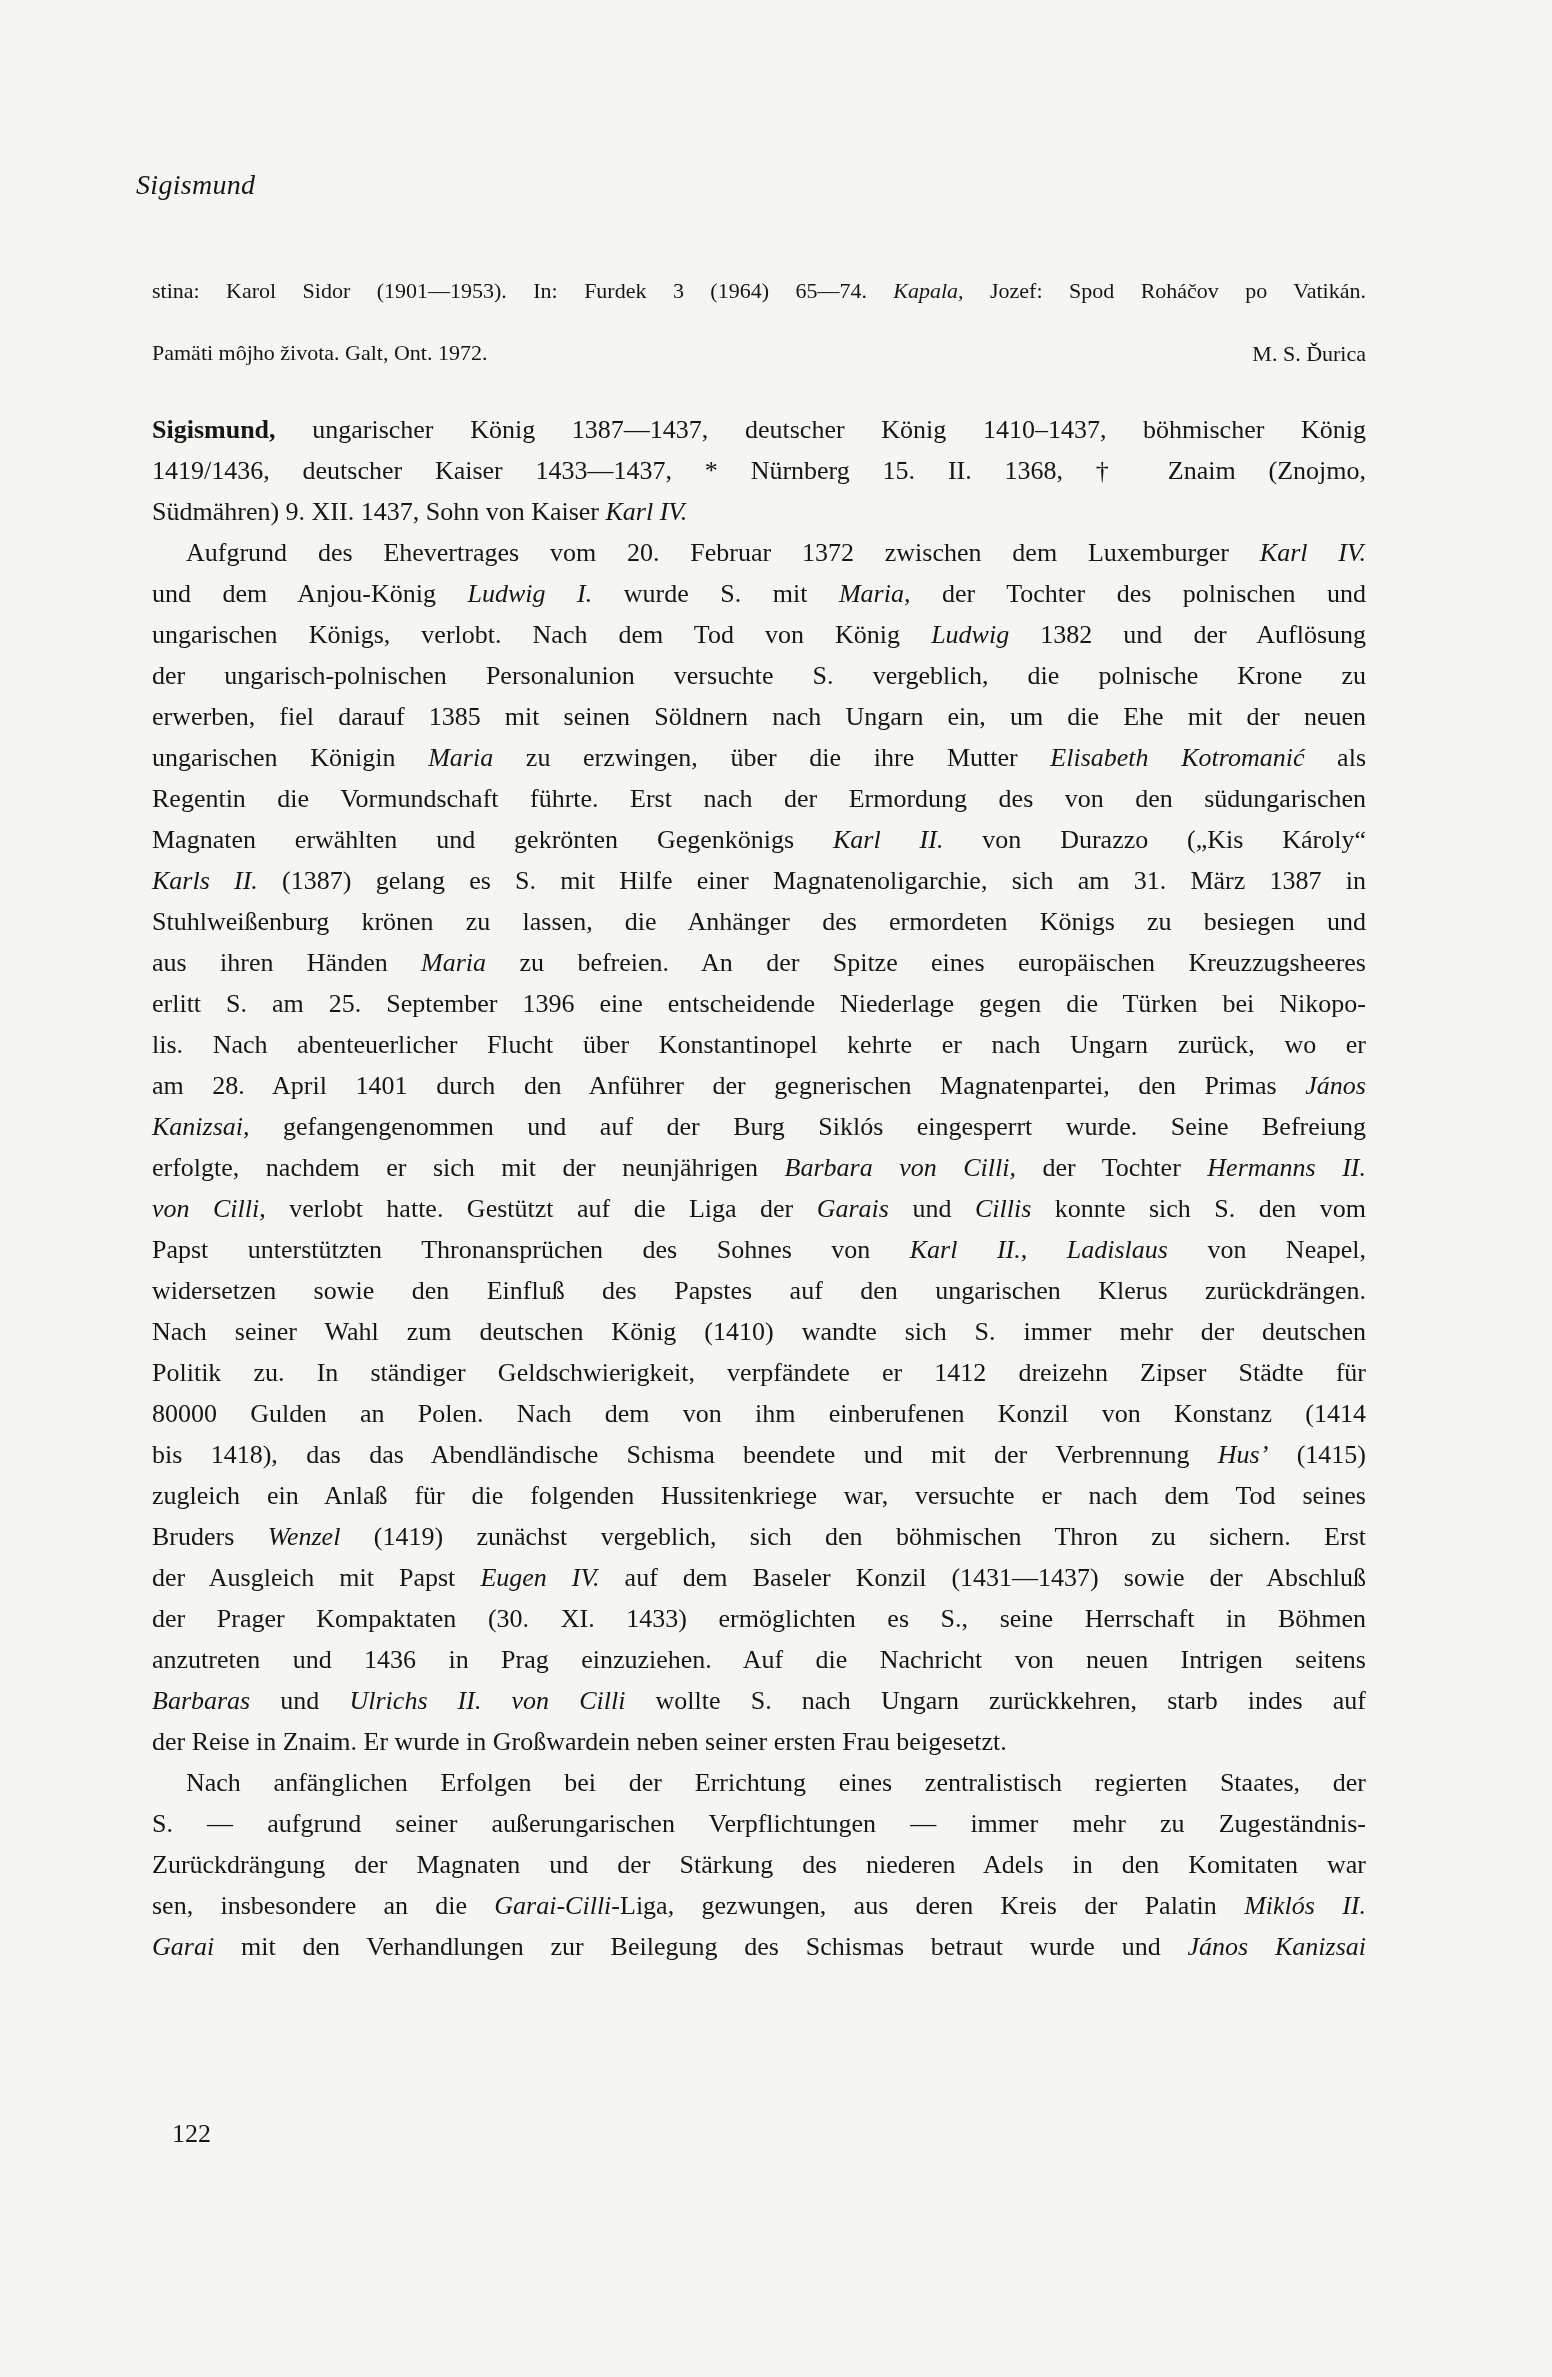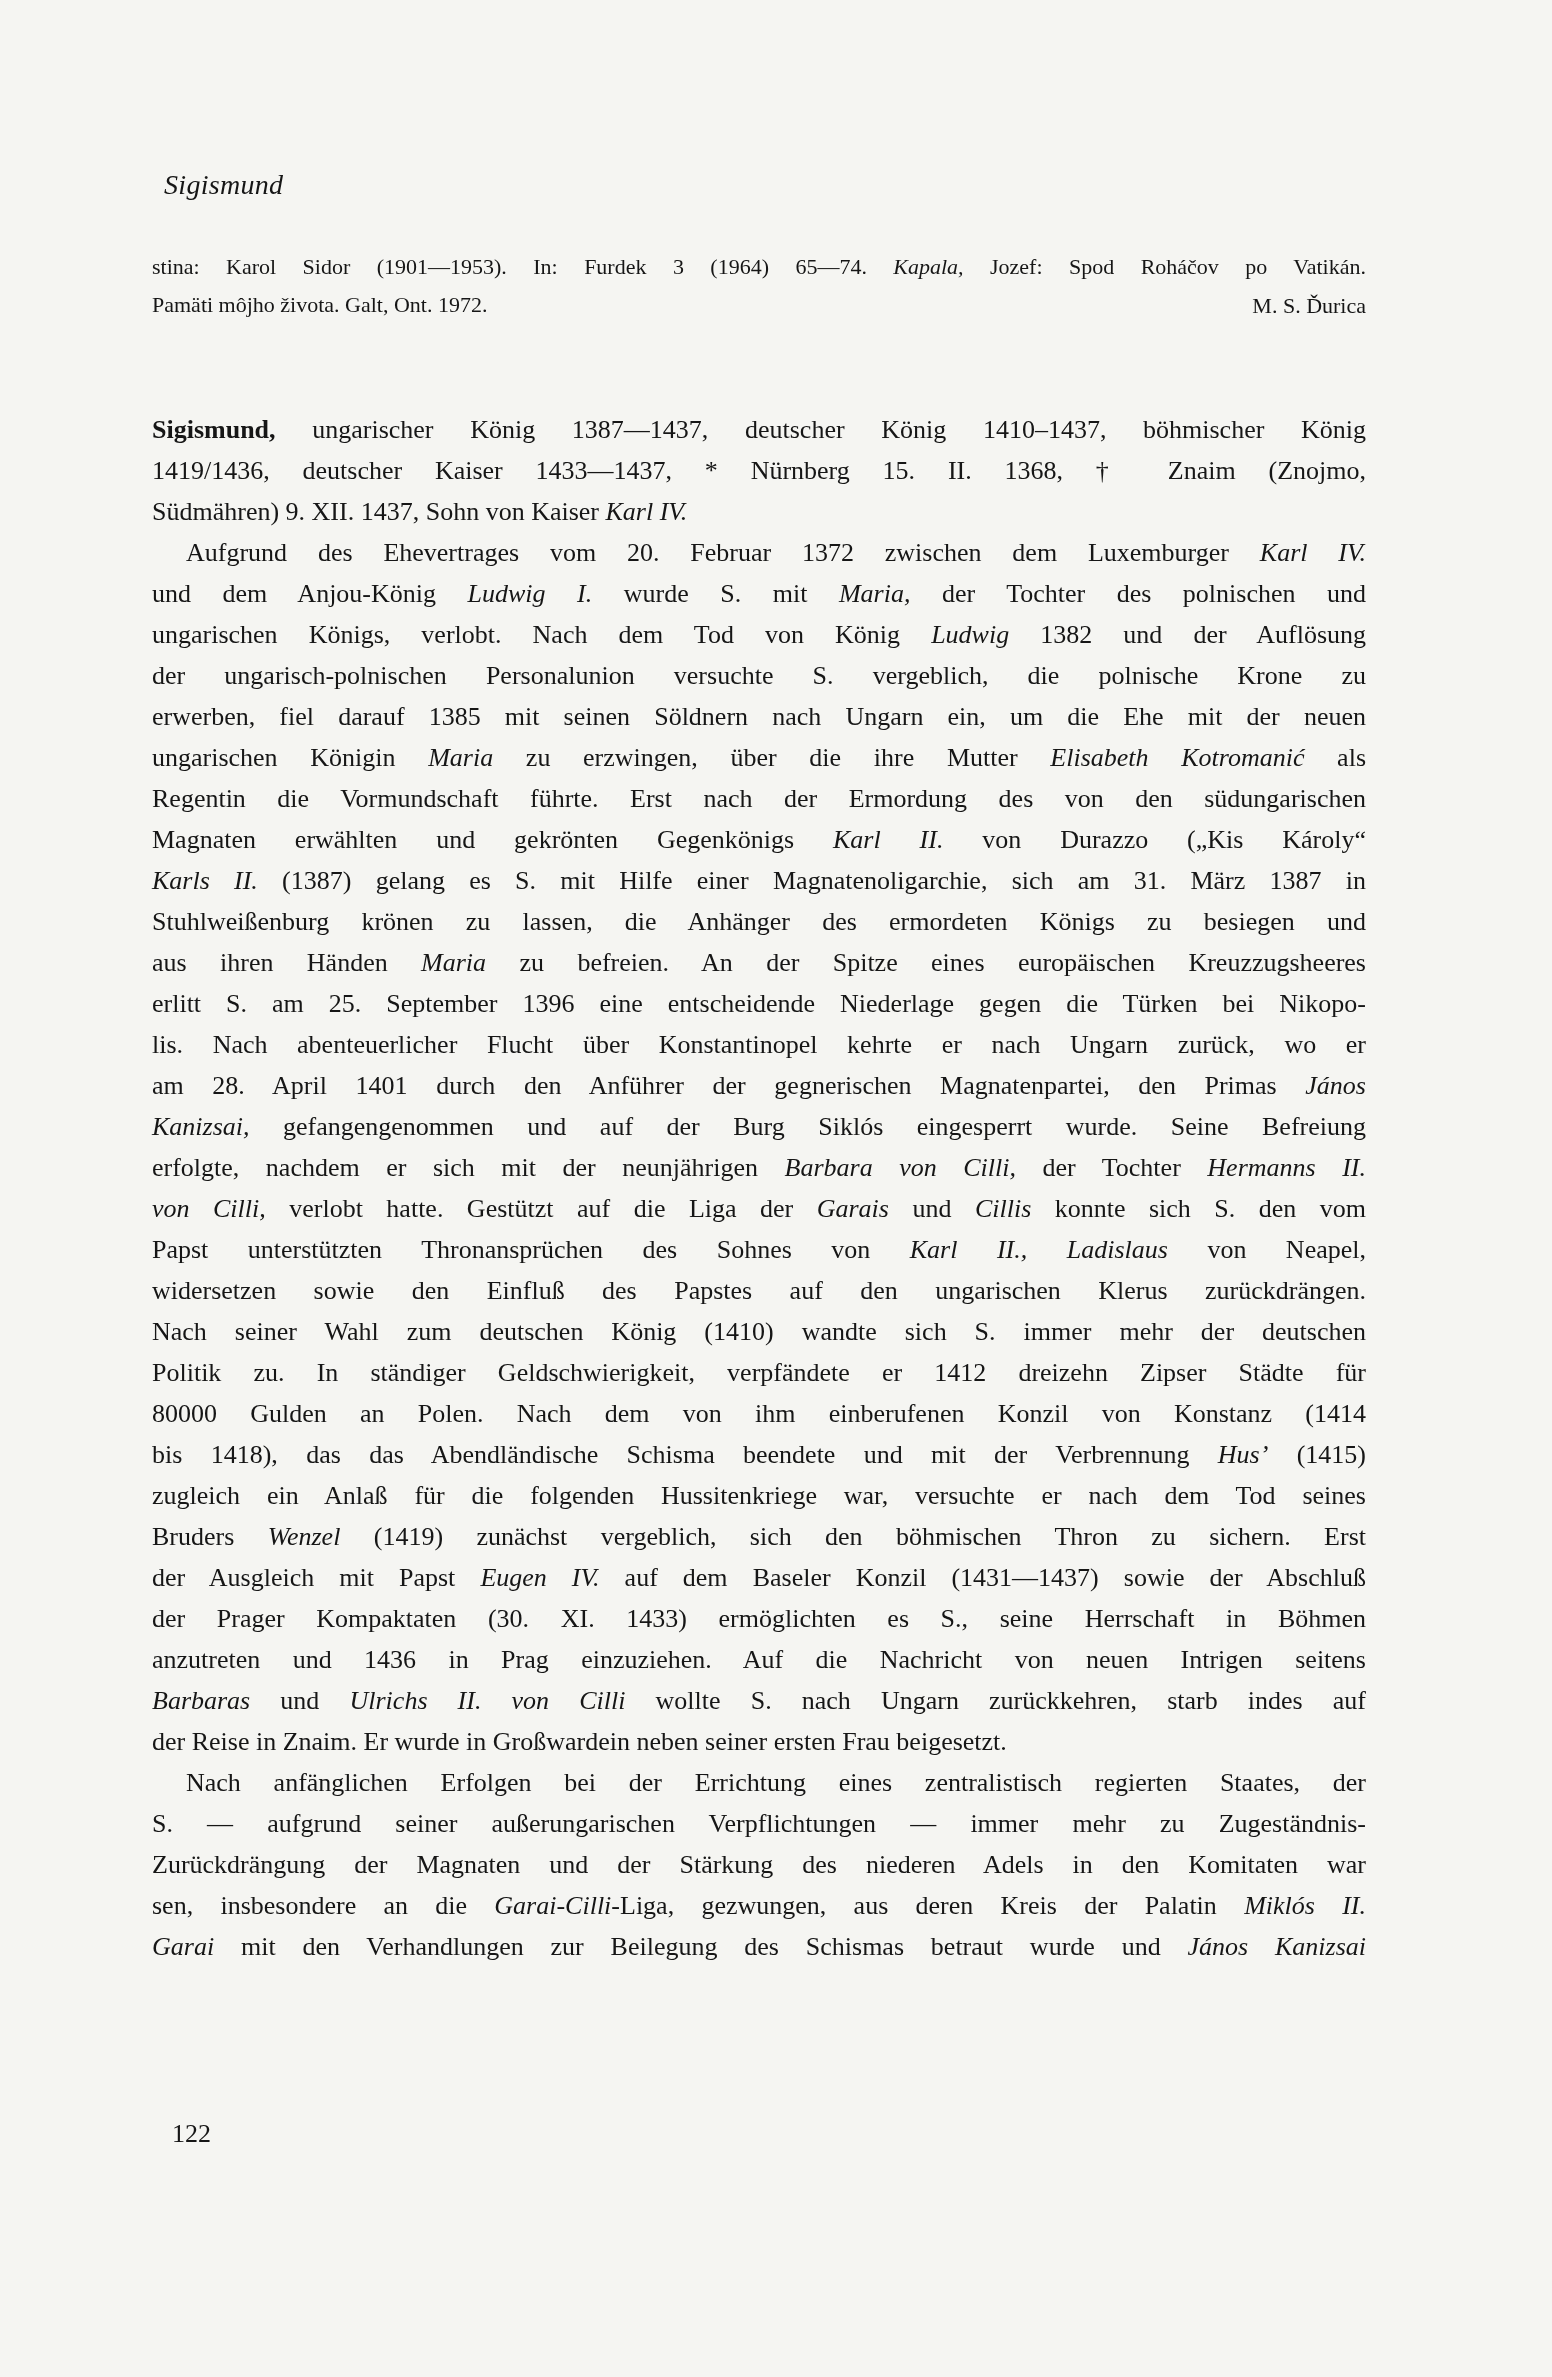"Sigismund" .running-header { left: 164px -> 136px }
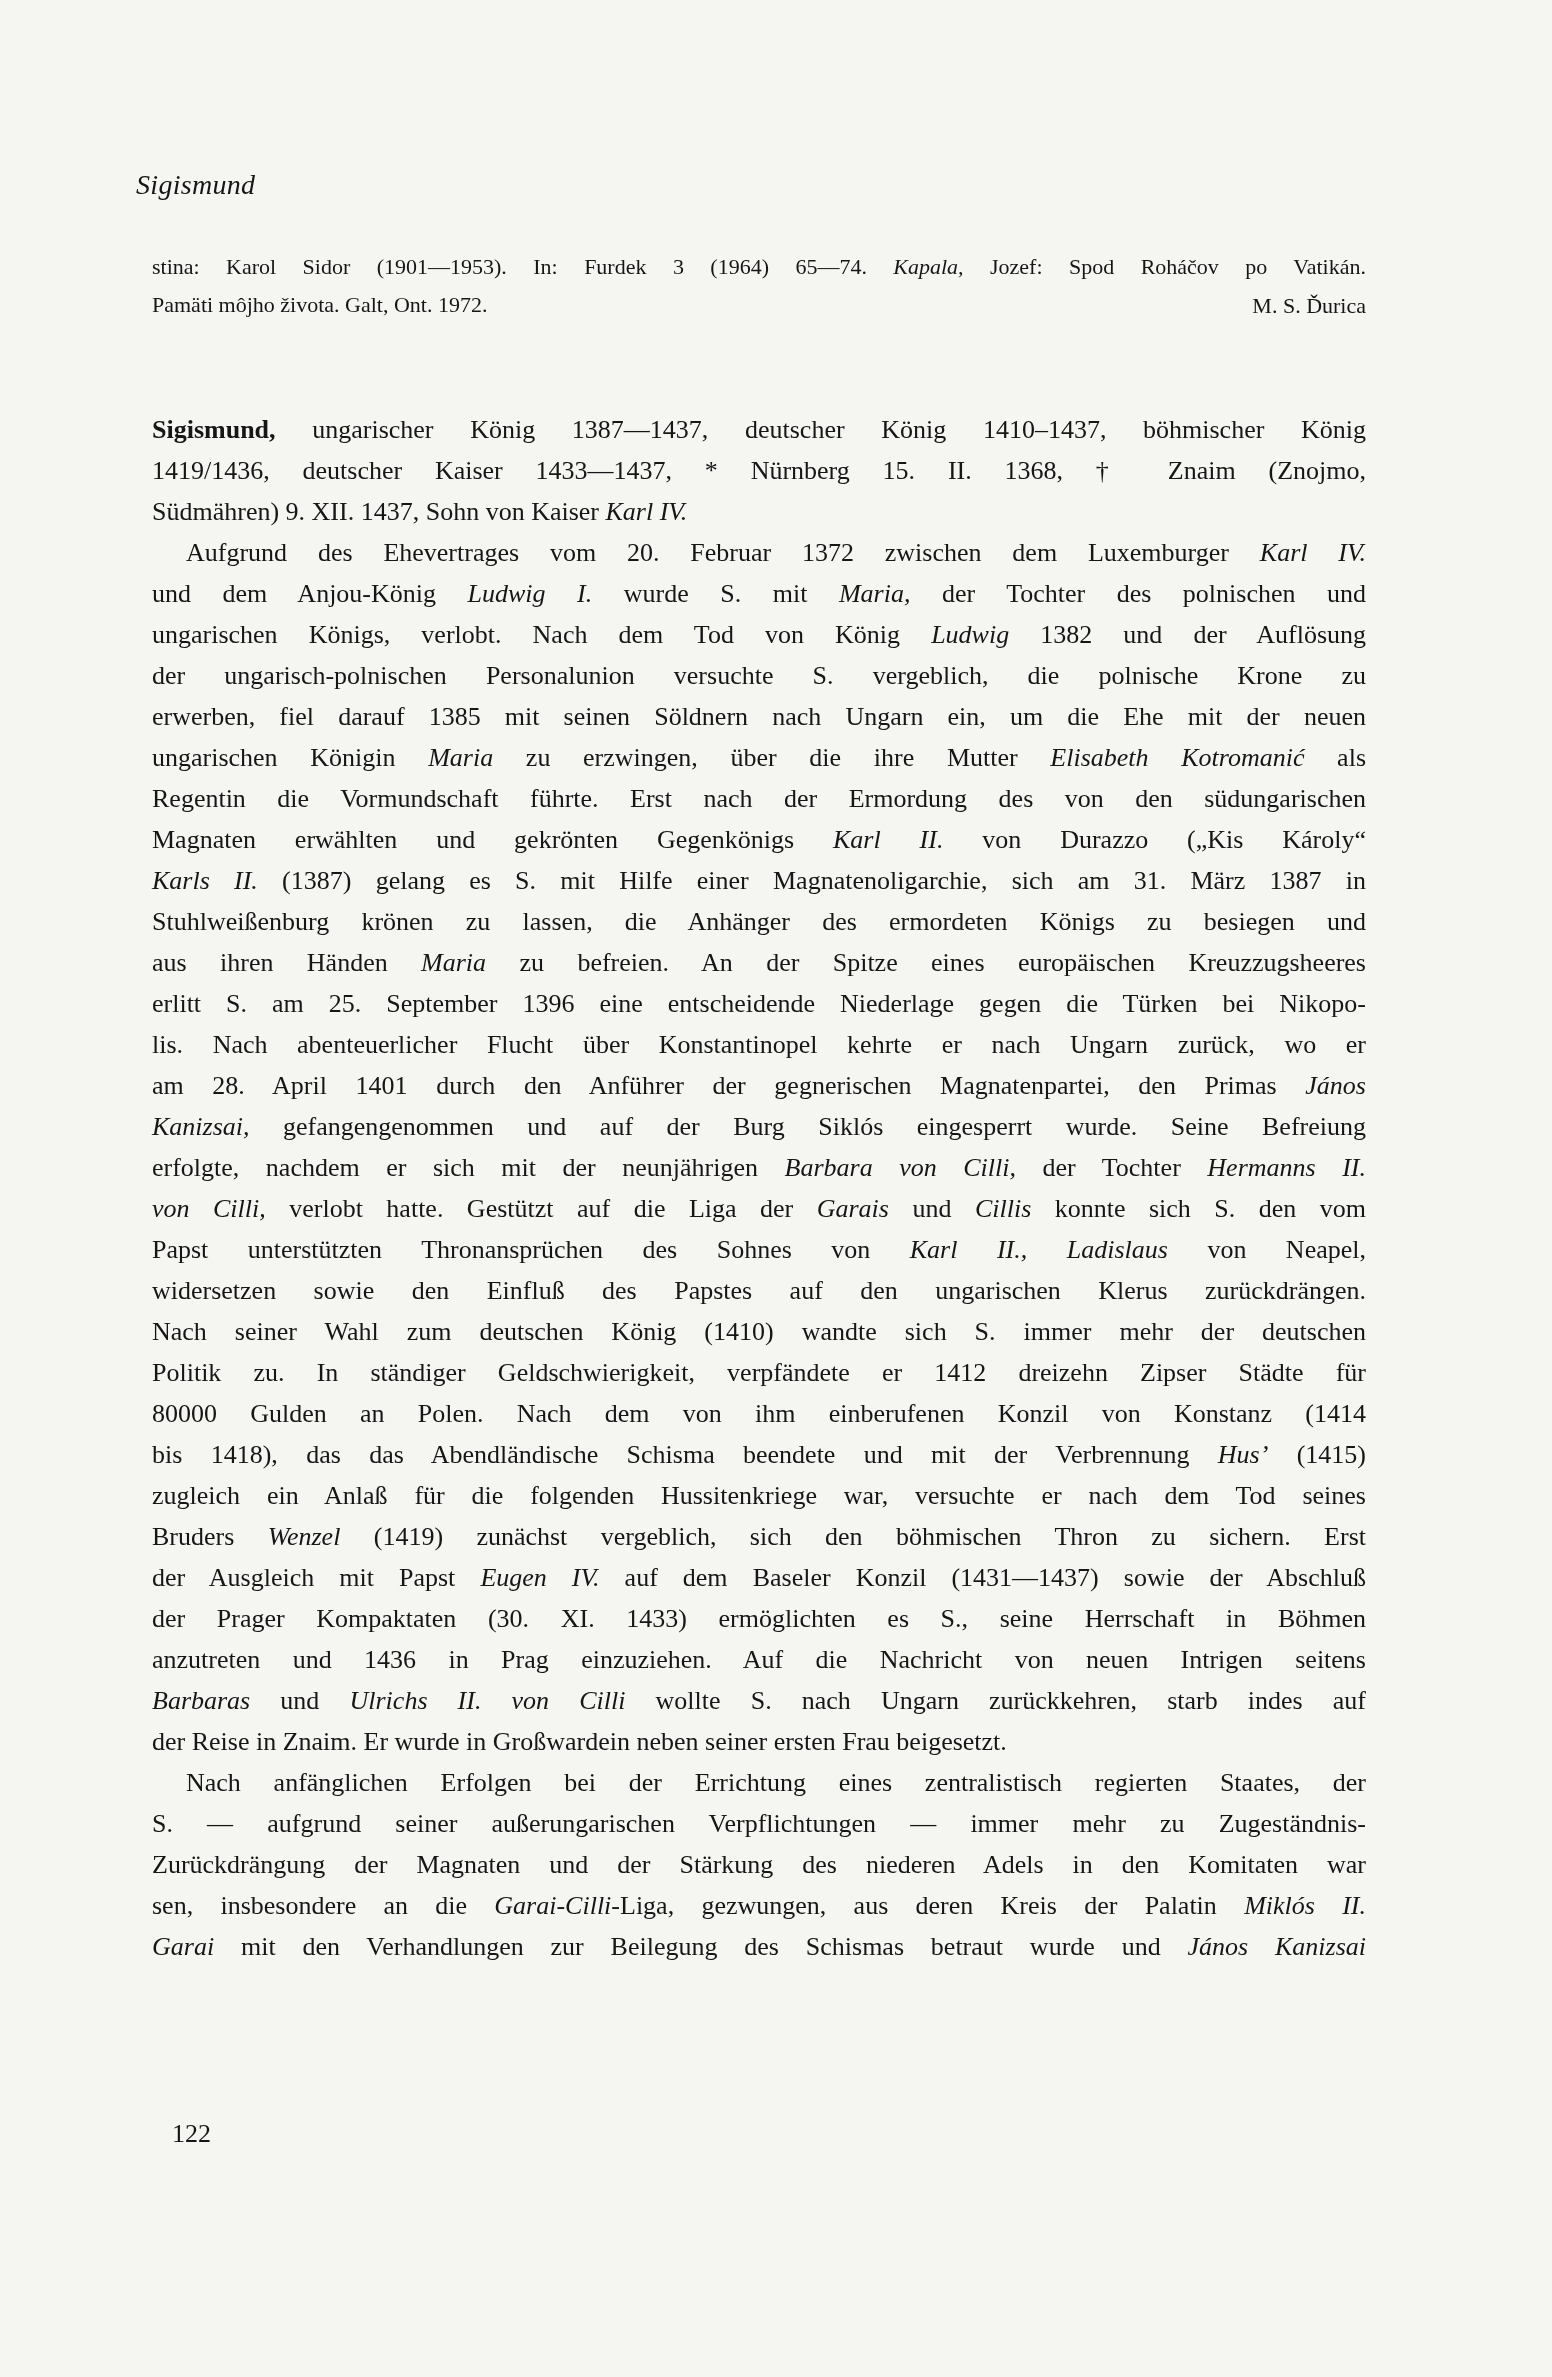"stina: Karol Sidor (1901—1953). In:" .biblio .line { margin-top: none -> 24px }
